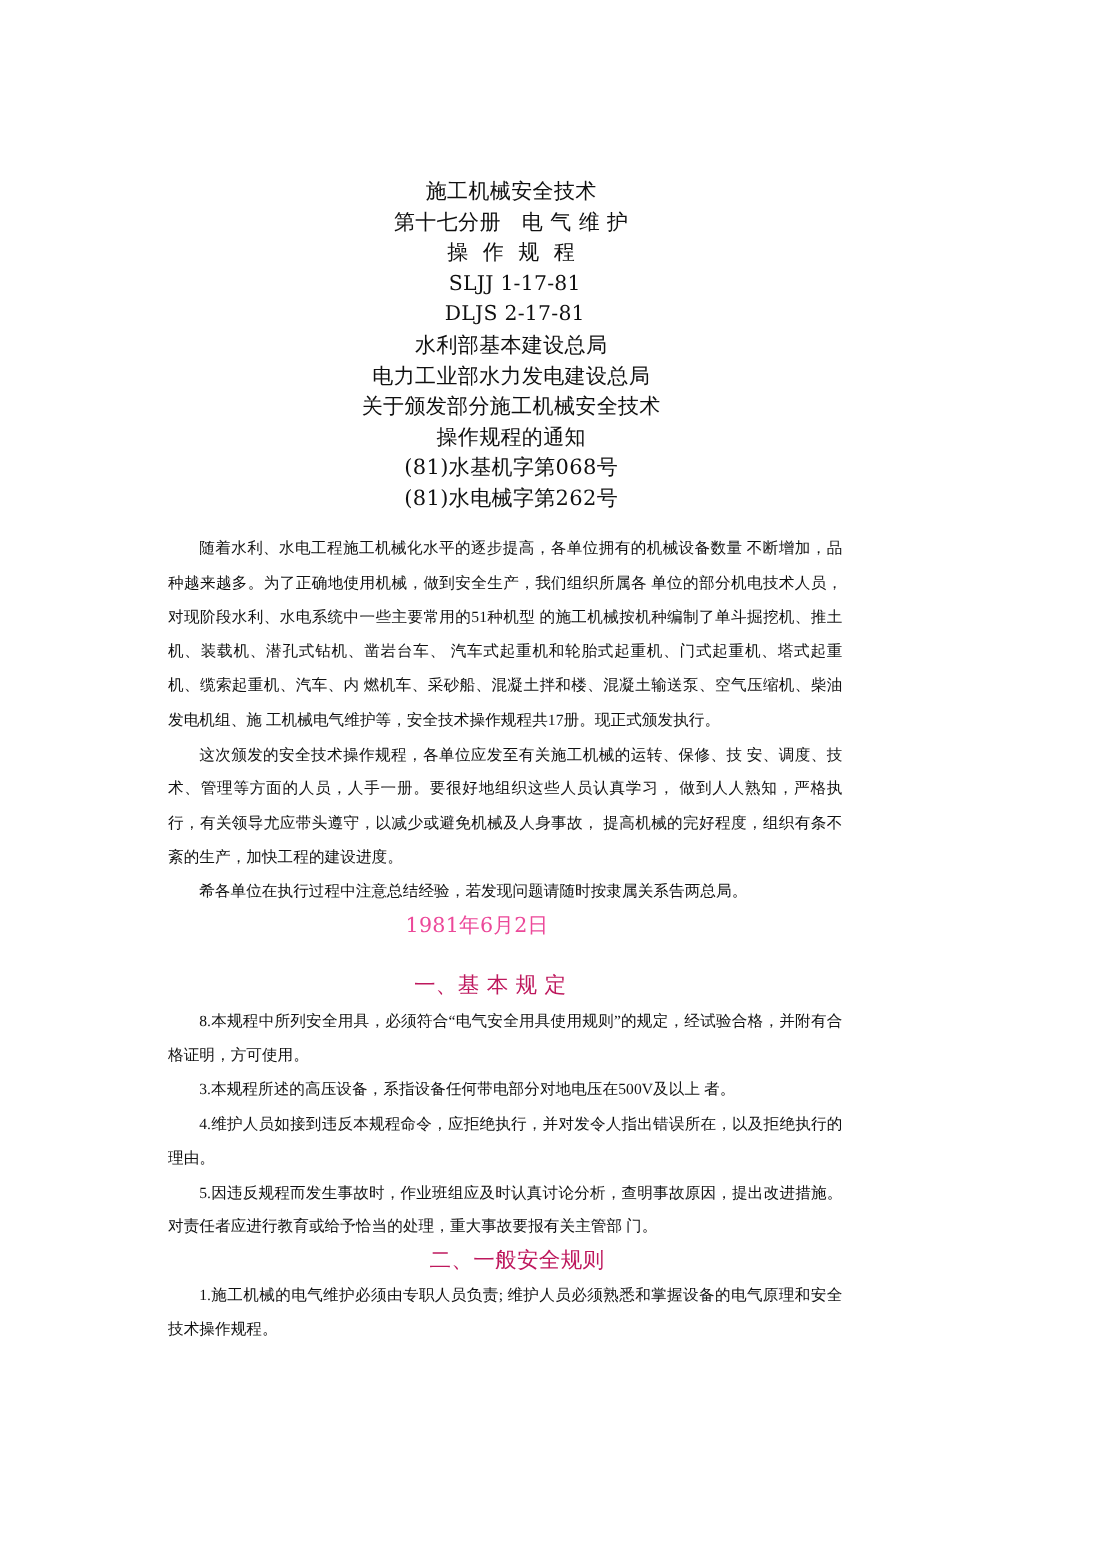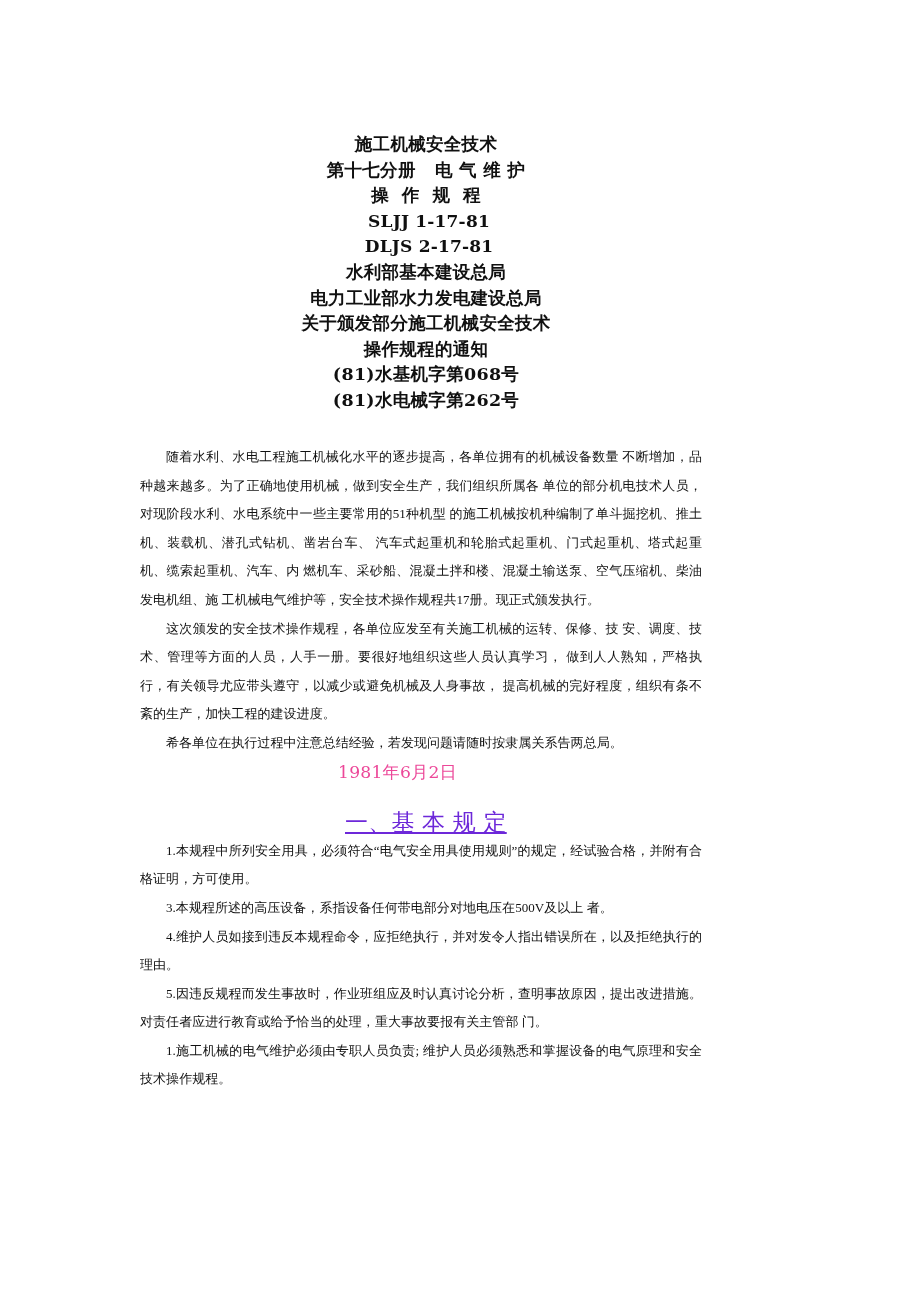"施工机械安全技术" .header-block { font-weight: bold -> none; top: 132px -> 148px }
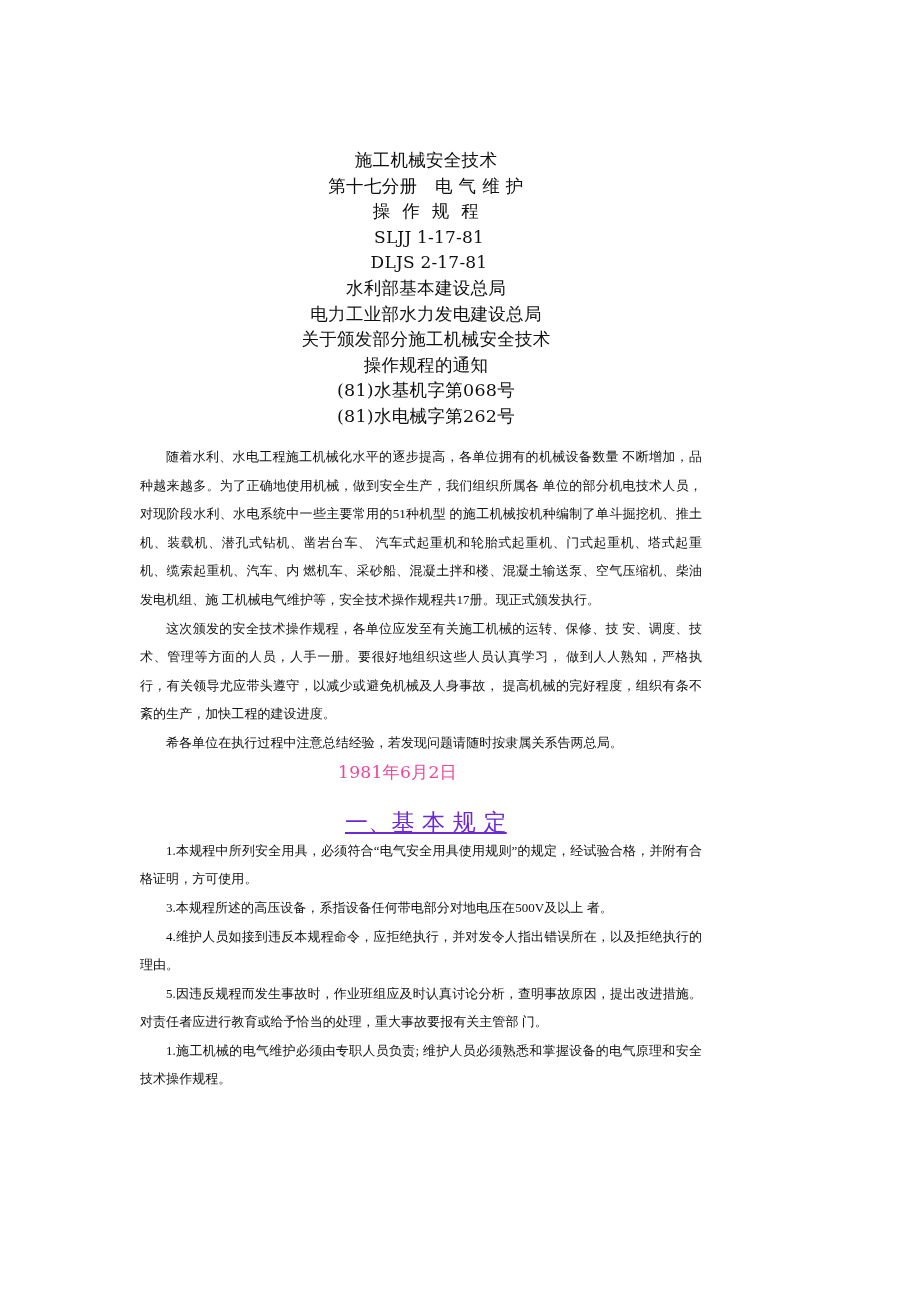"一、基 本 规 定" .section-heading { color: #6d28d9 -> #be185d; font-size: 23px -> 18px; text-decoration: underline -> none }
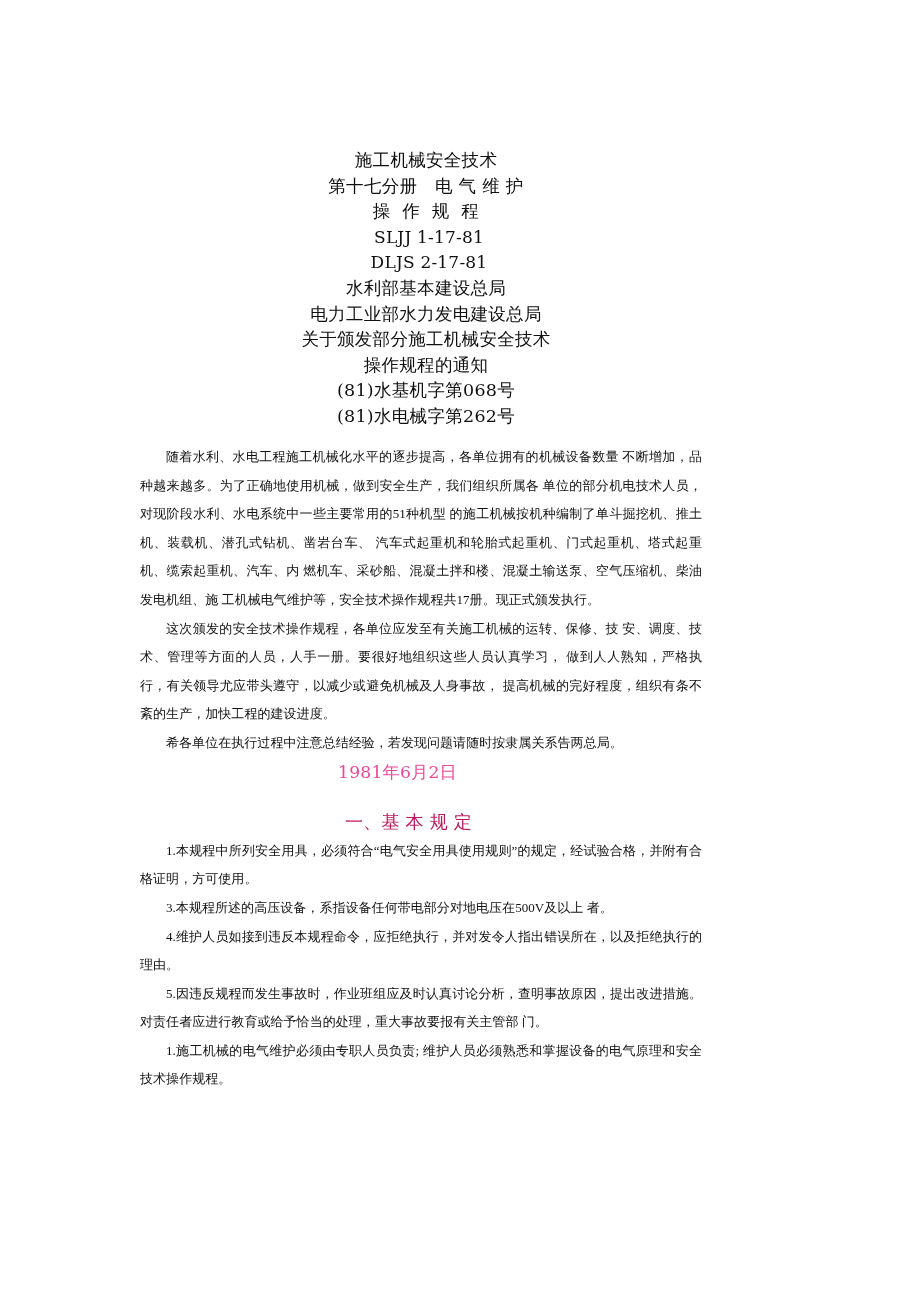"1.本规程中所列安全用具，必须符合“电气安全用具使用规则”的规定，经试验合格，并" p.para { text: 1 -> 8 }
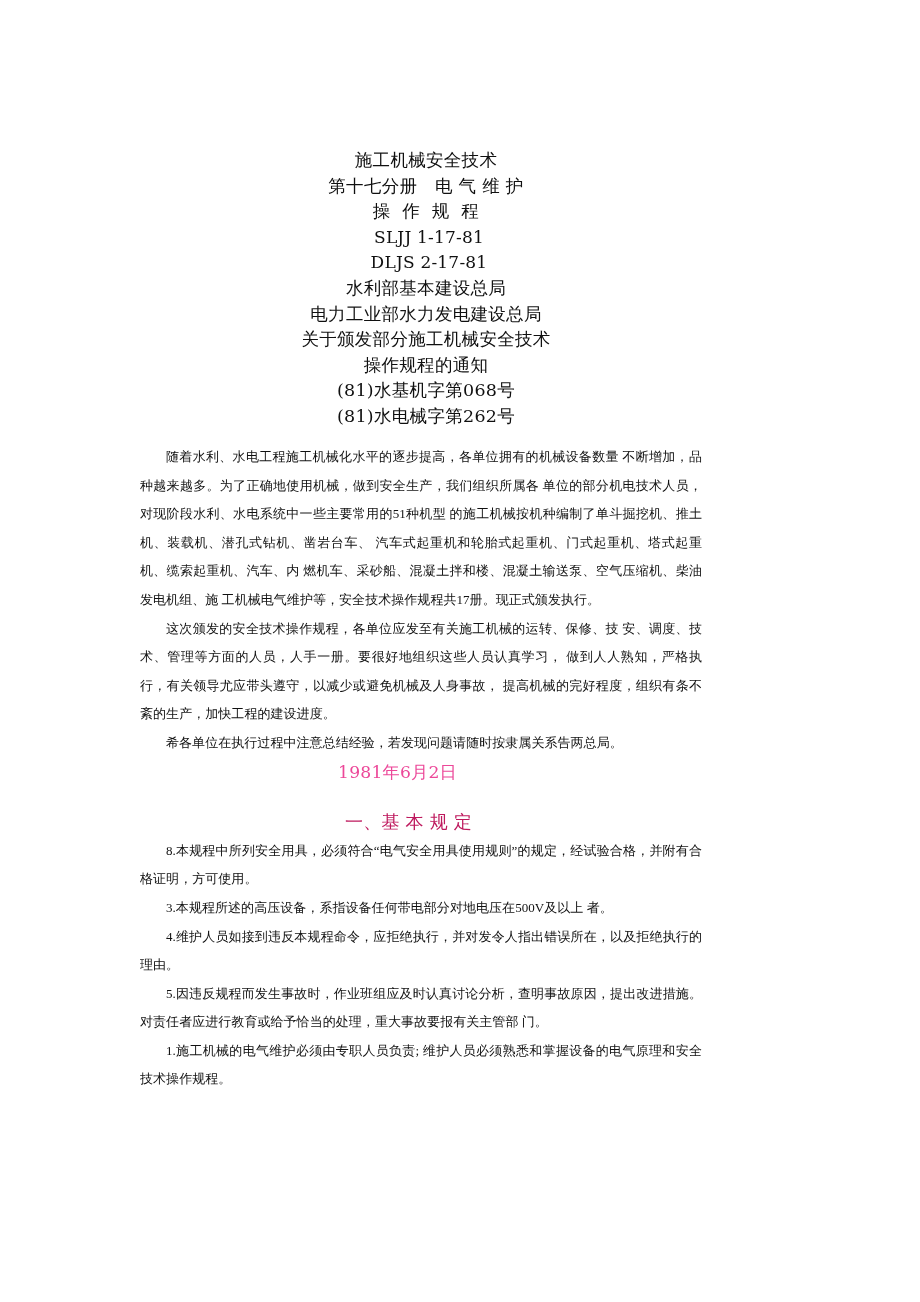"二、一般安全规则" p.section-heading { html: none -> <p>二、一般安全规则</p> }
